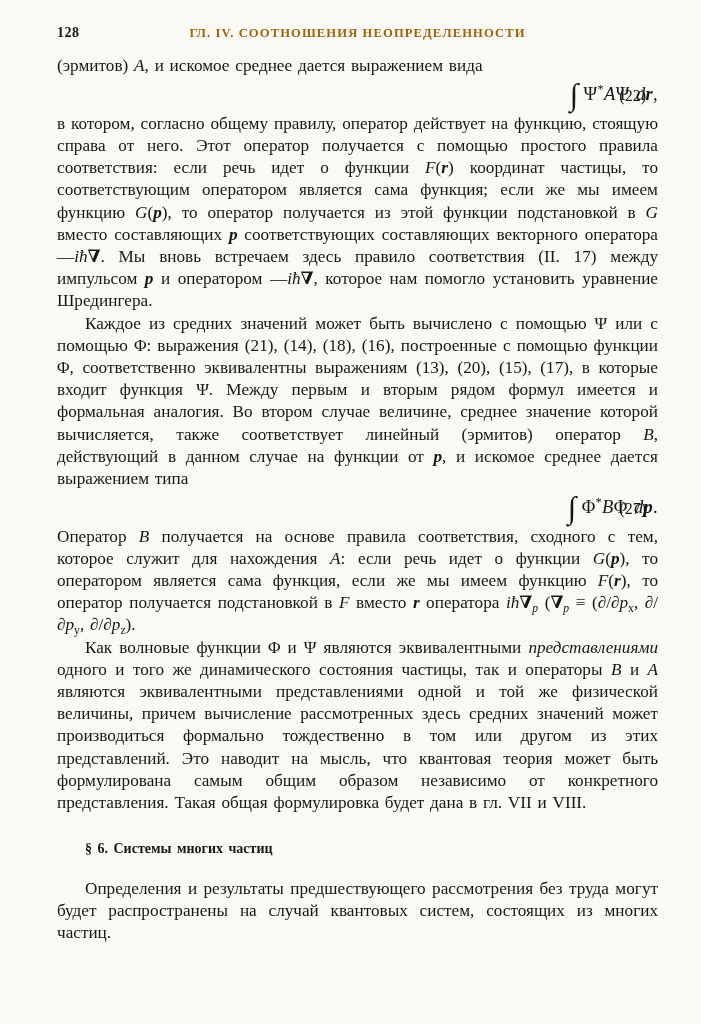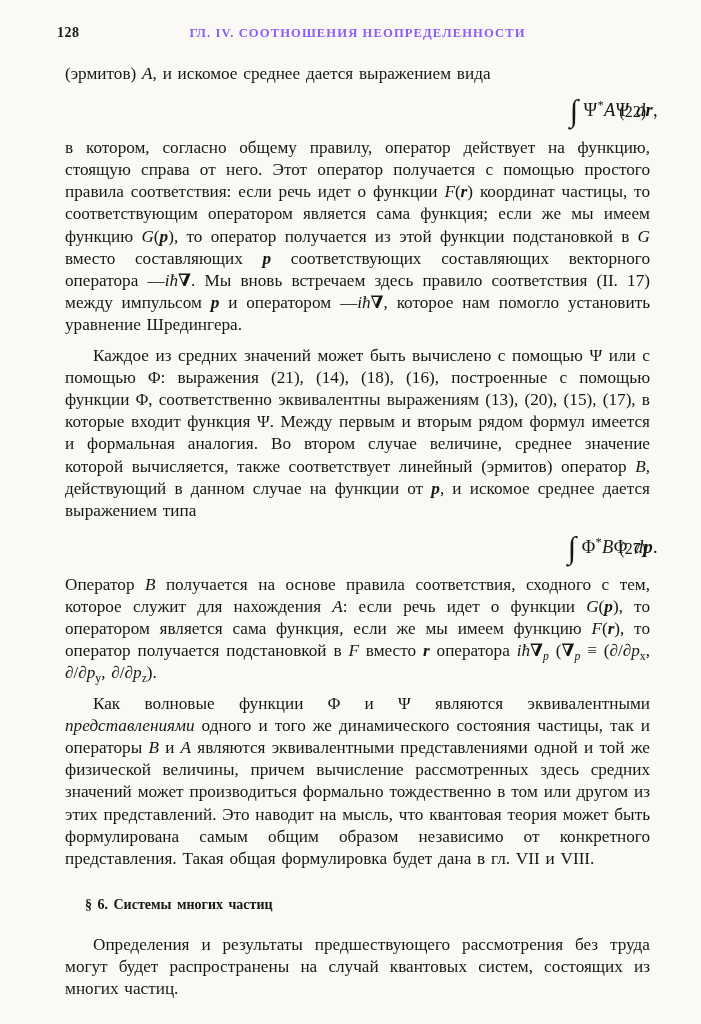"ГЛ. IV. СООТНОШЕНИЯ НЕОПРЕДЕЛЕННОСТИ" .running-title { color: #8b5cf6 -> #a16207 }
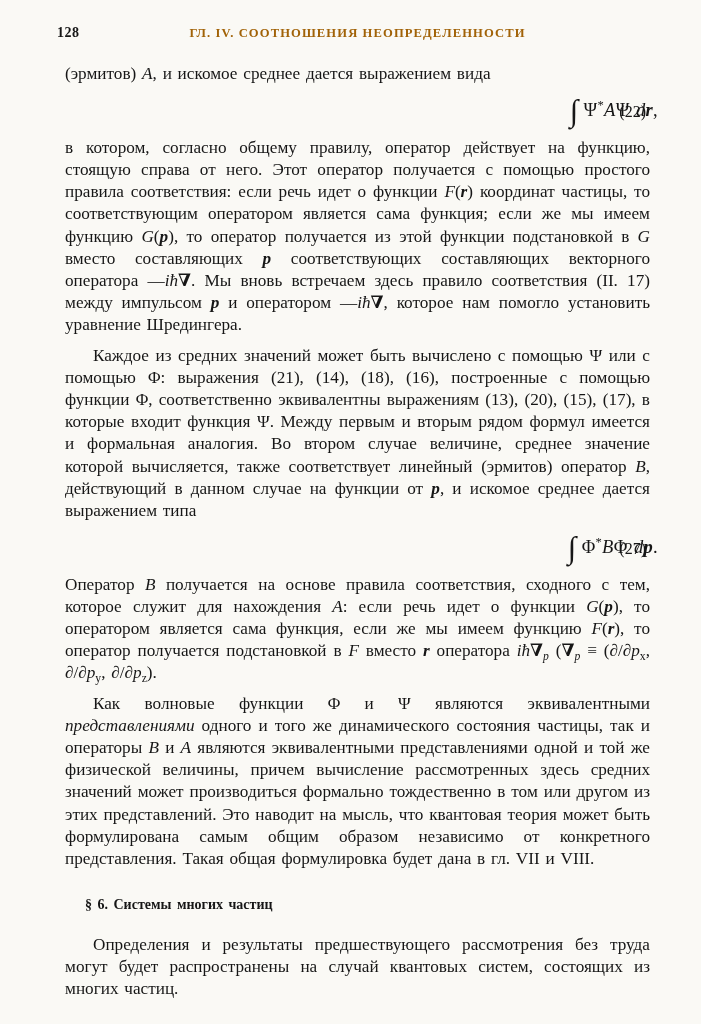"(эрмитов) A, и искомое среднее" .para { margin: 8px -> 0 }
